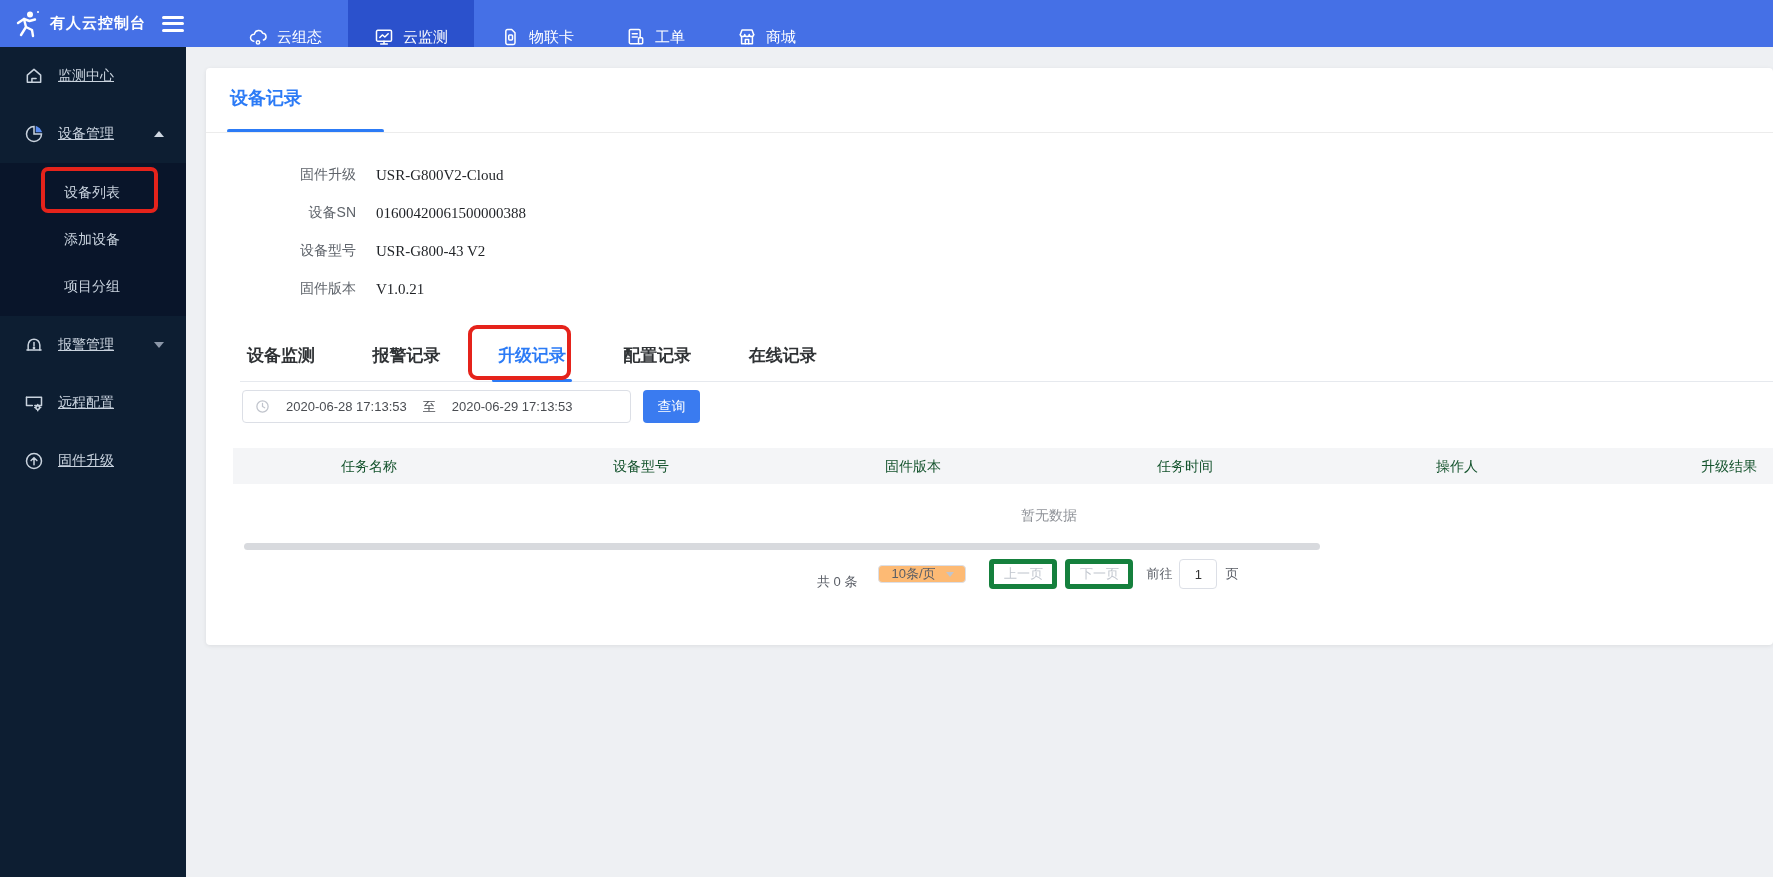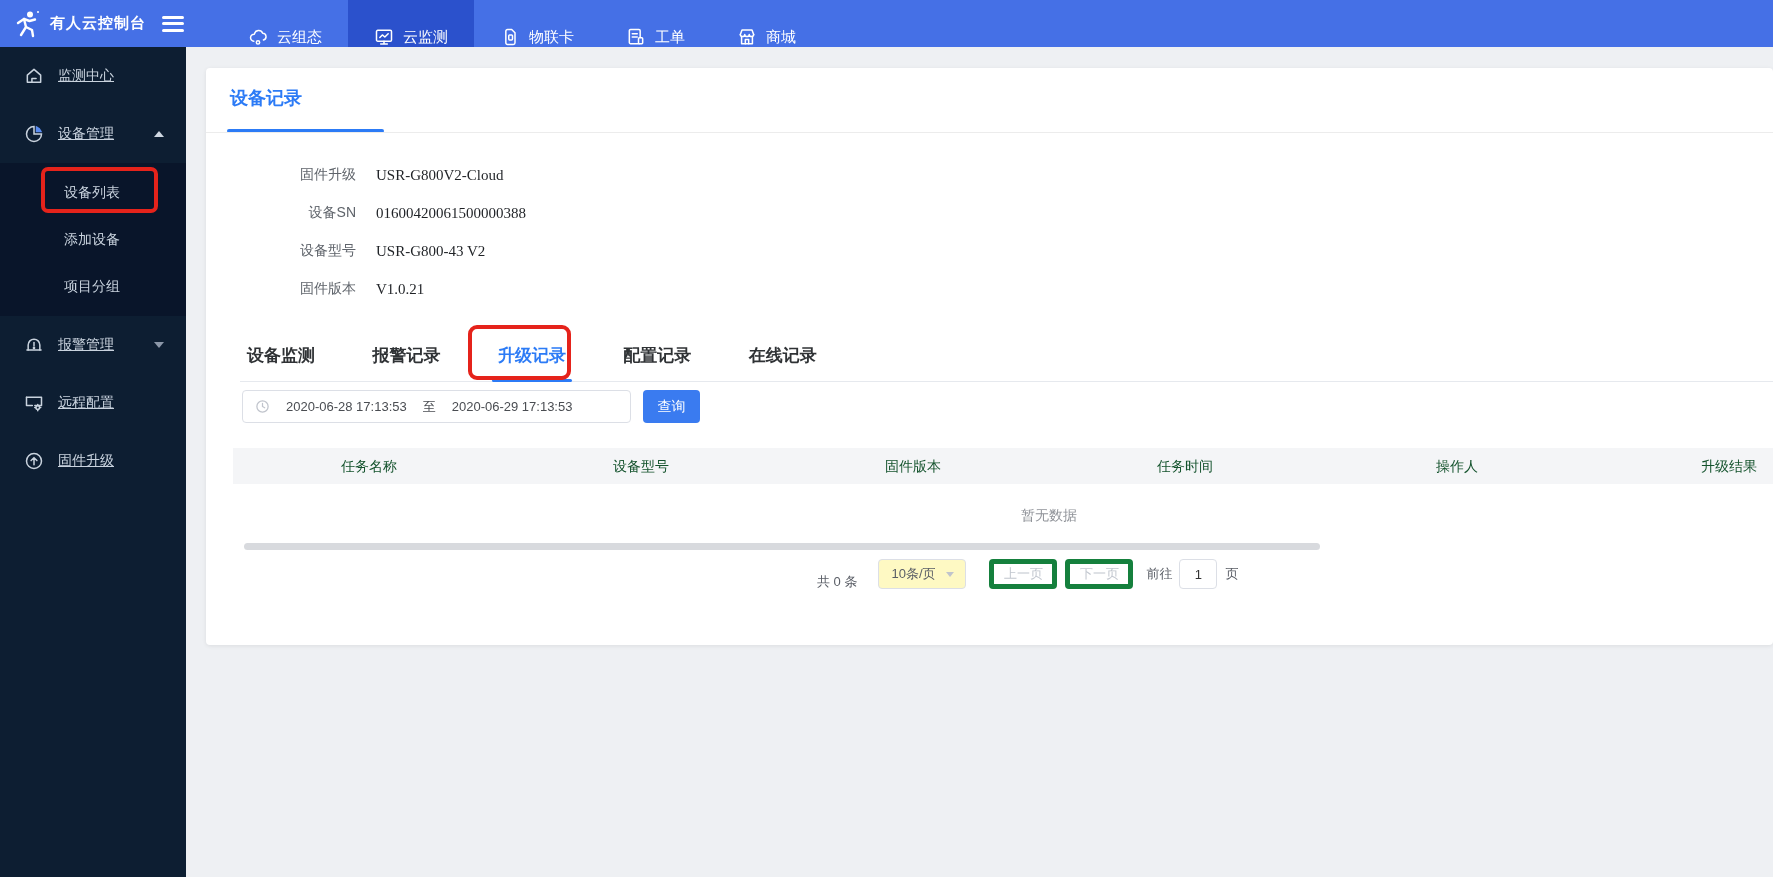"10条/页" .pg-select { background: #fef9c3 -> #fdba74; height: 30px -> 18px }
